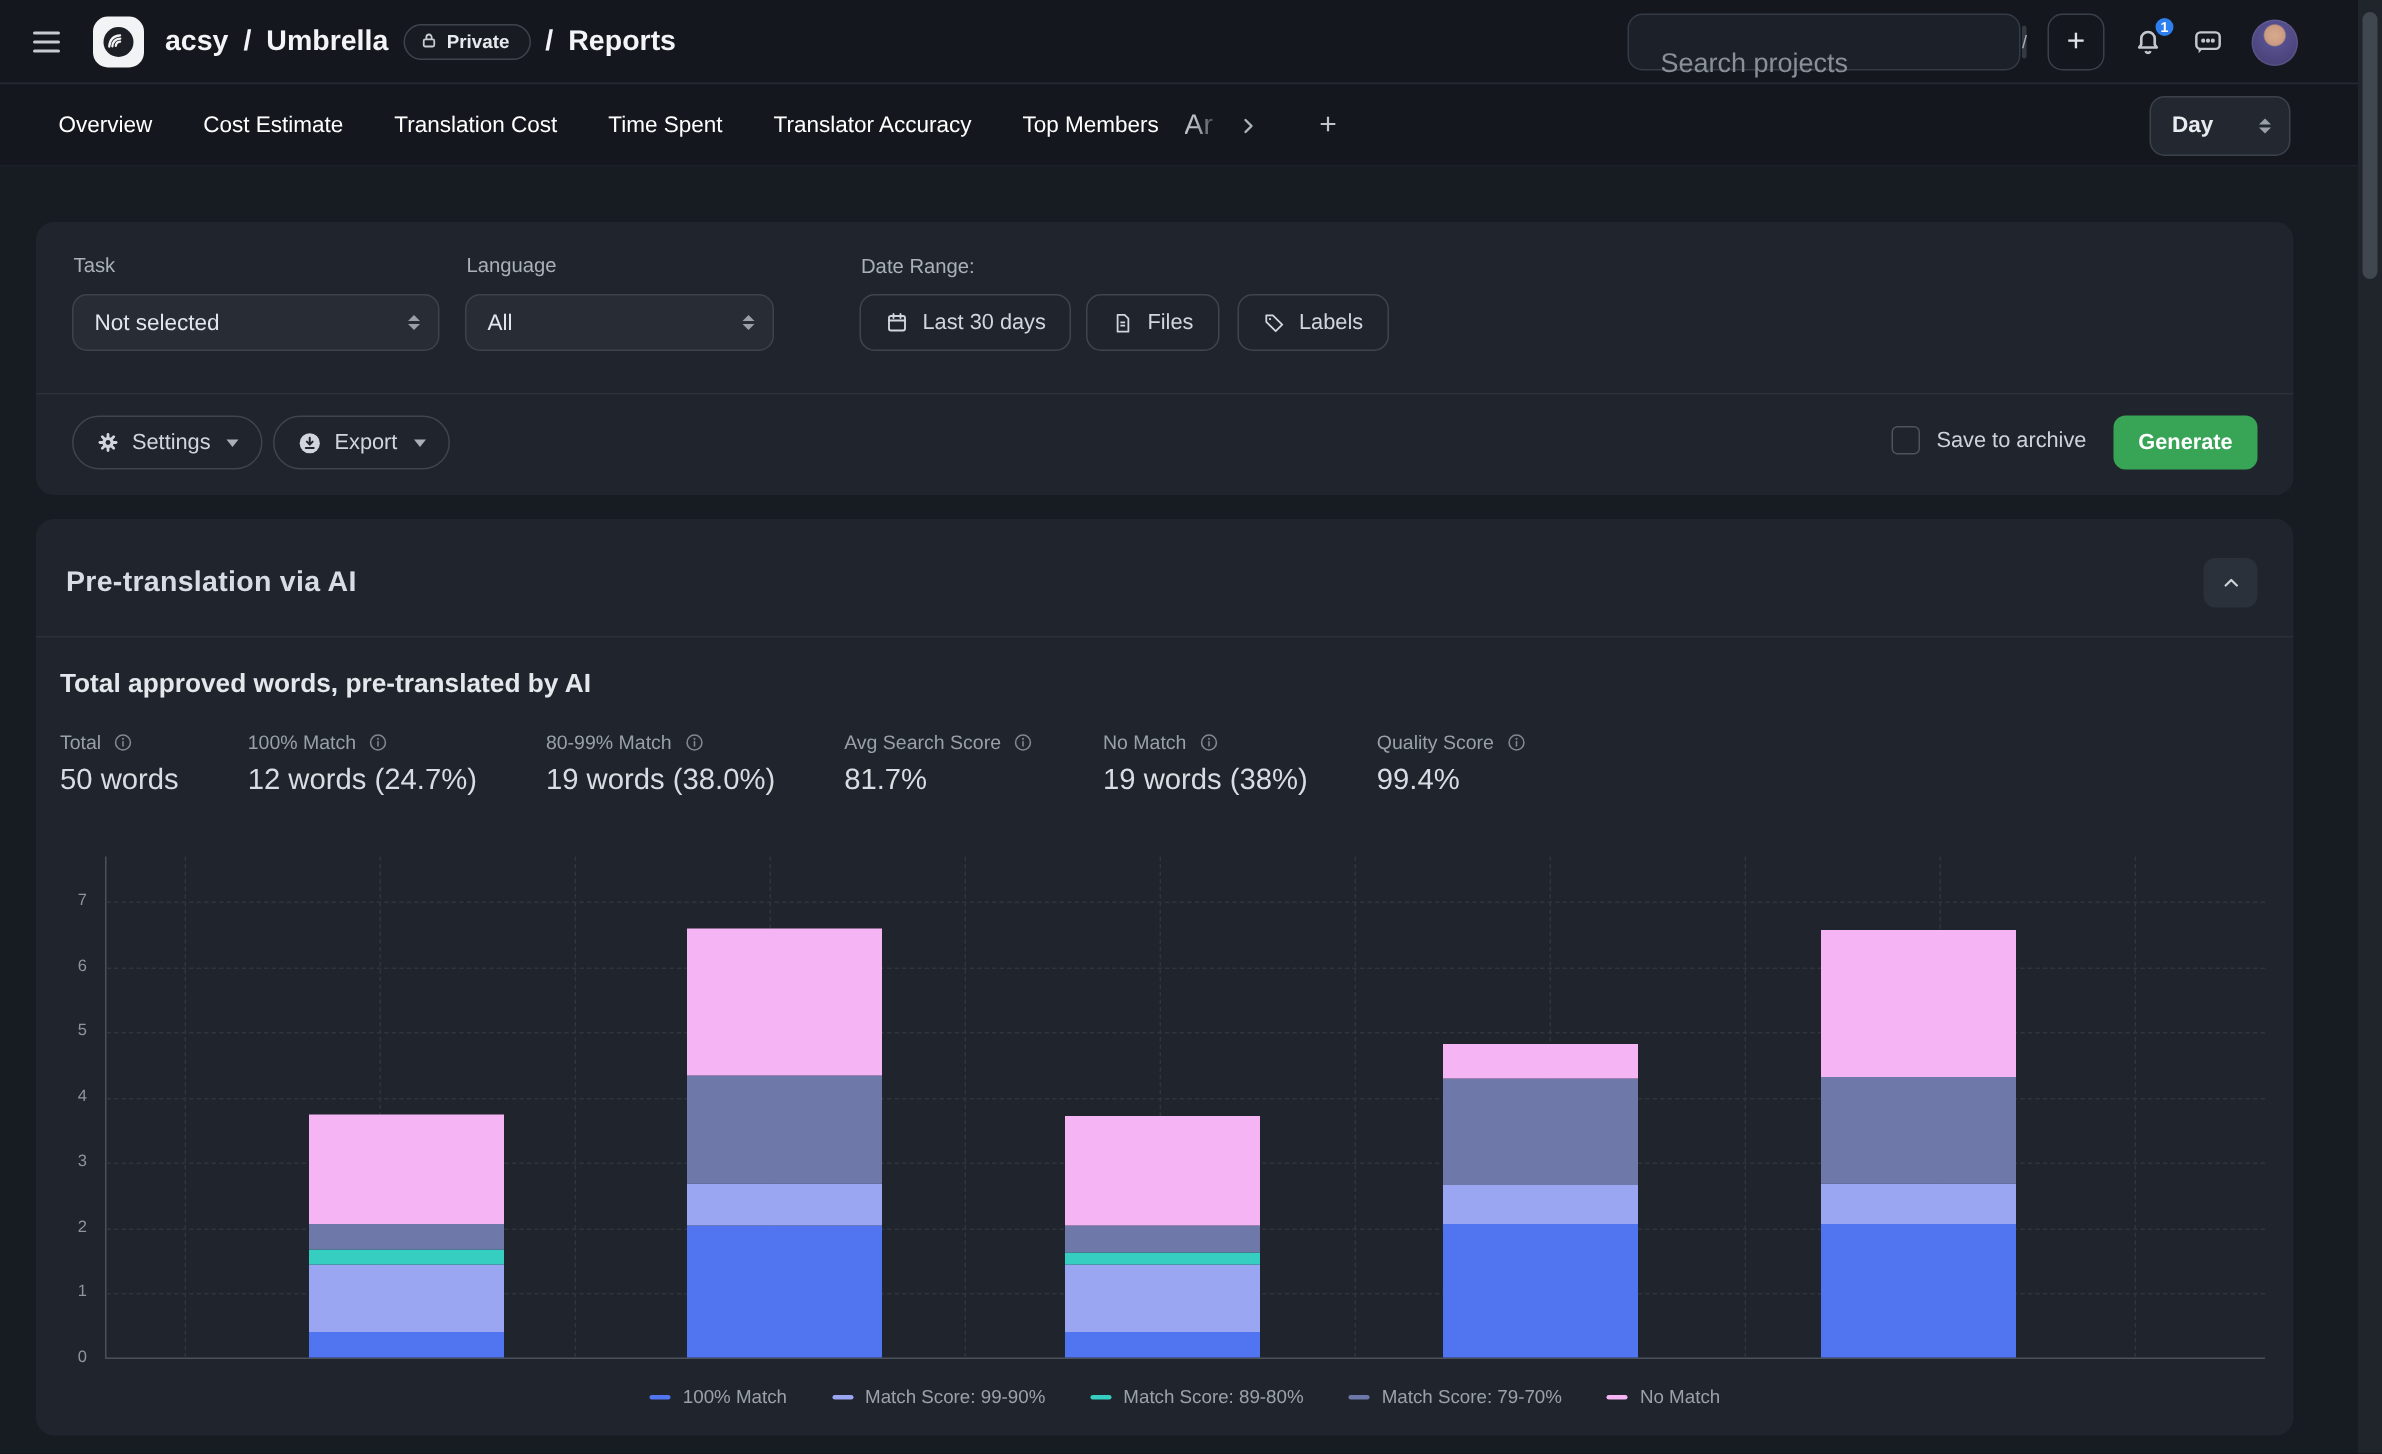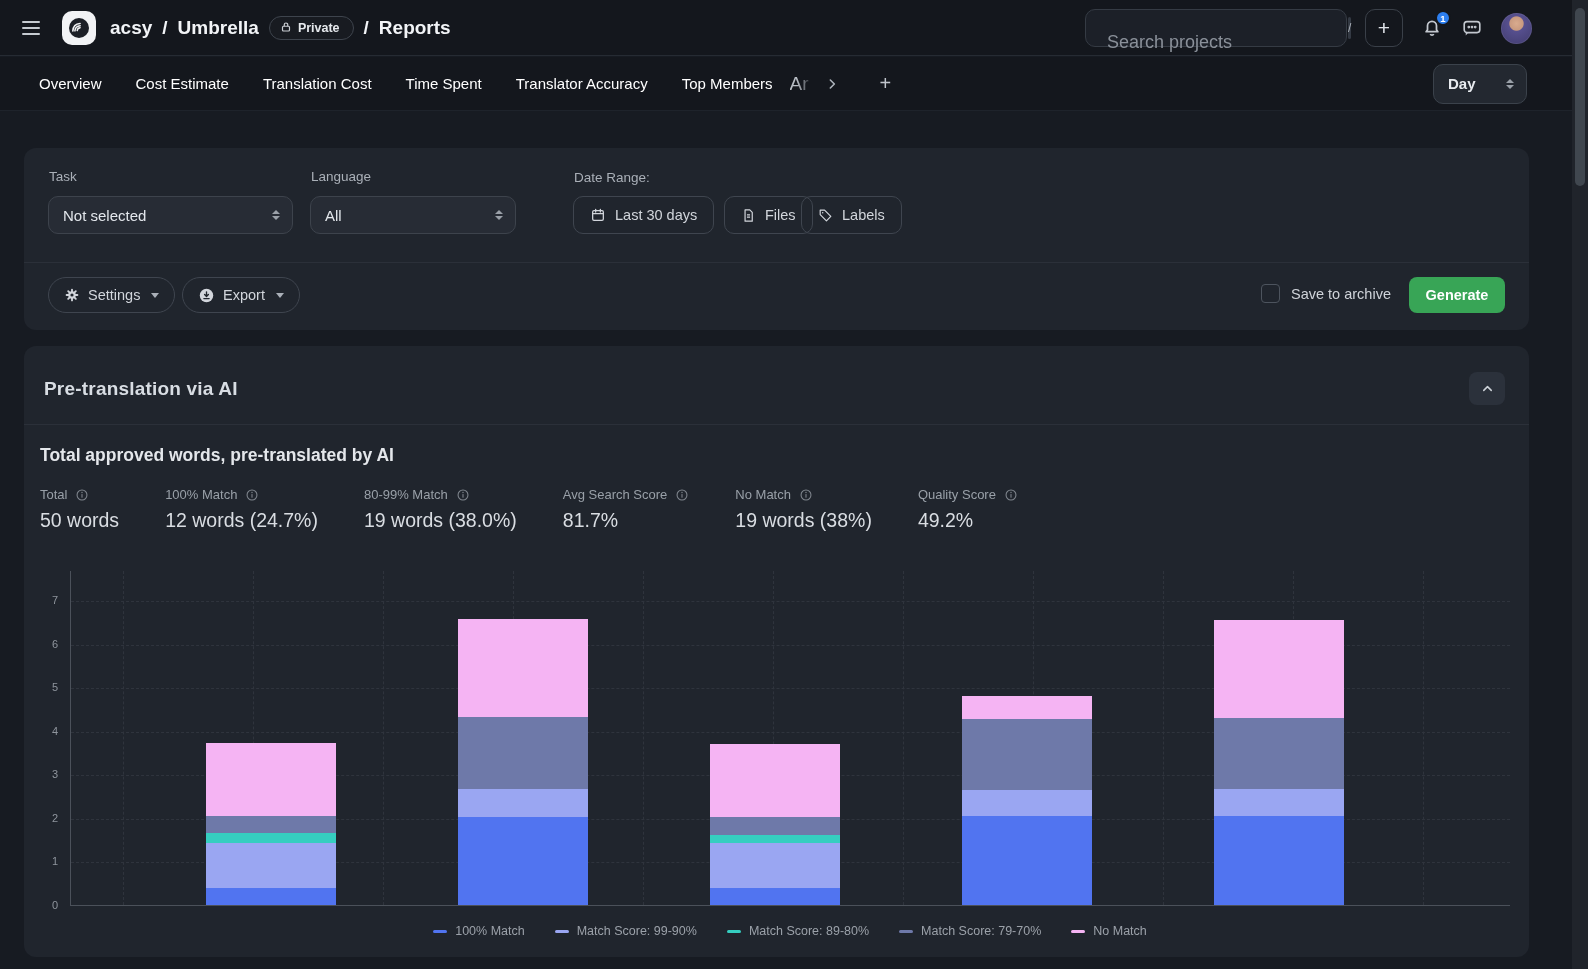"Labels" div.f-btn { left: 777px -> 801px }
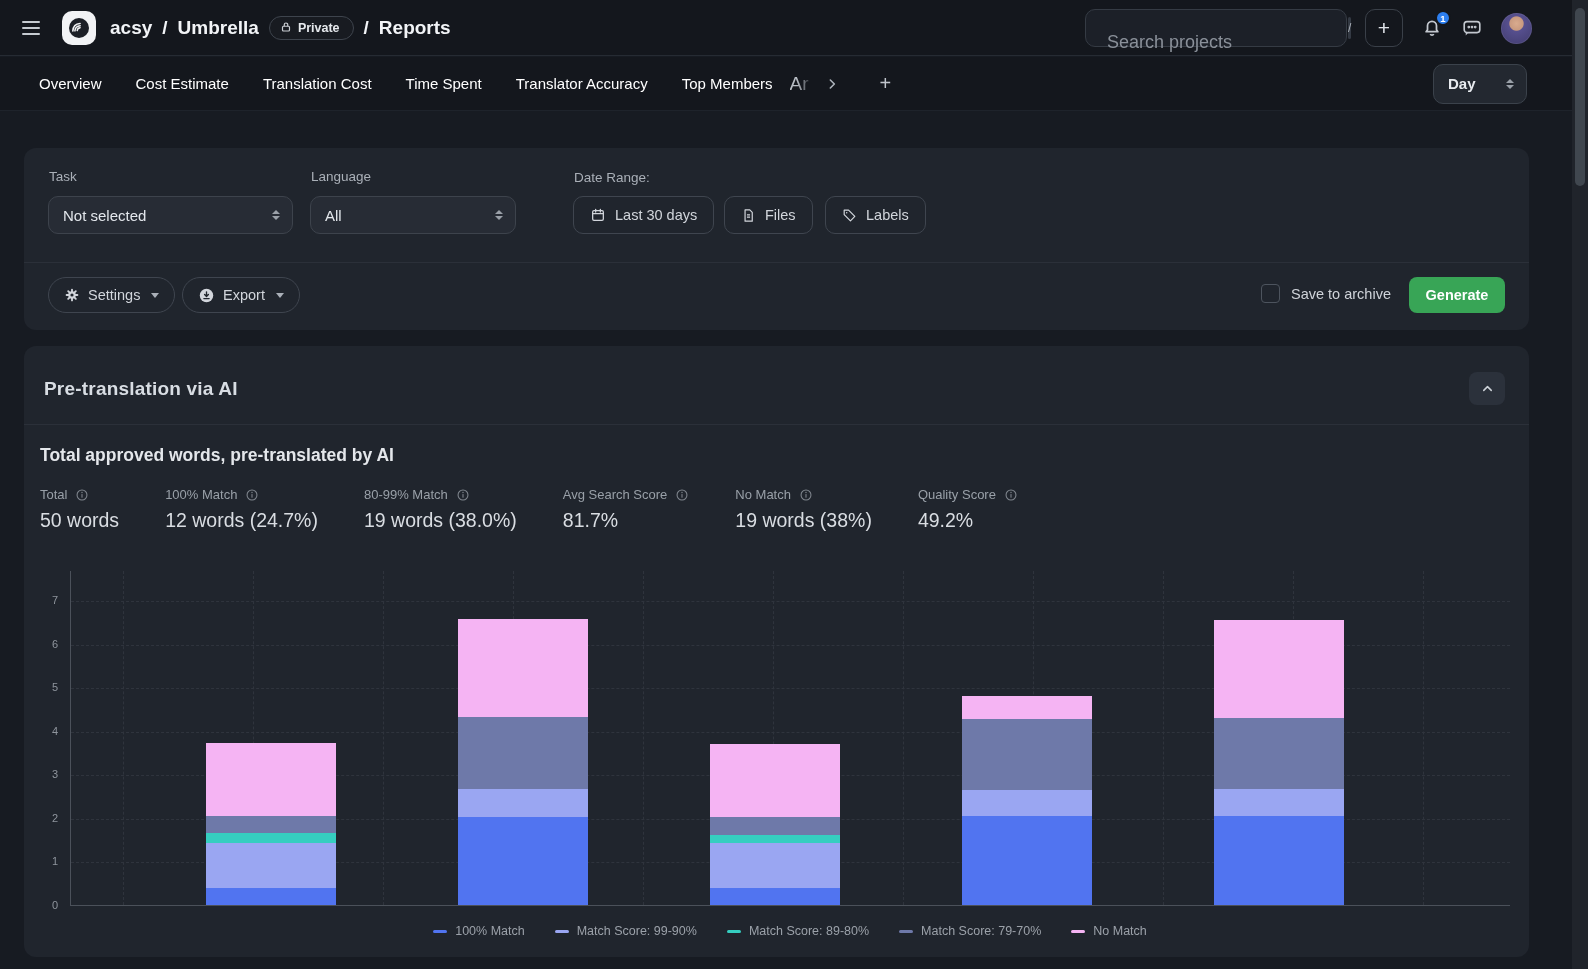"49.2%" div.s-value { text: 49.2% -> 99.4% }
